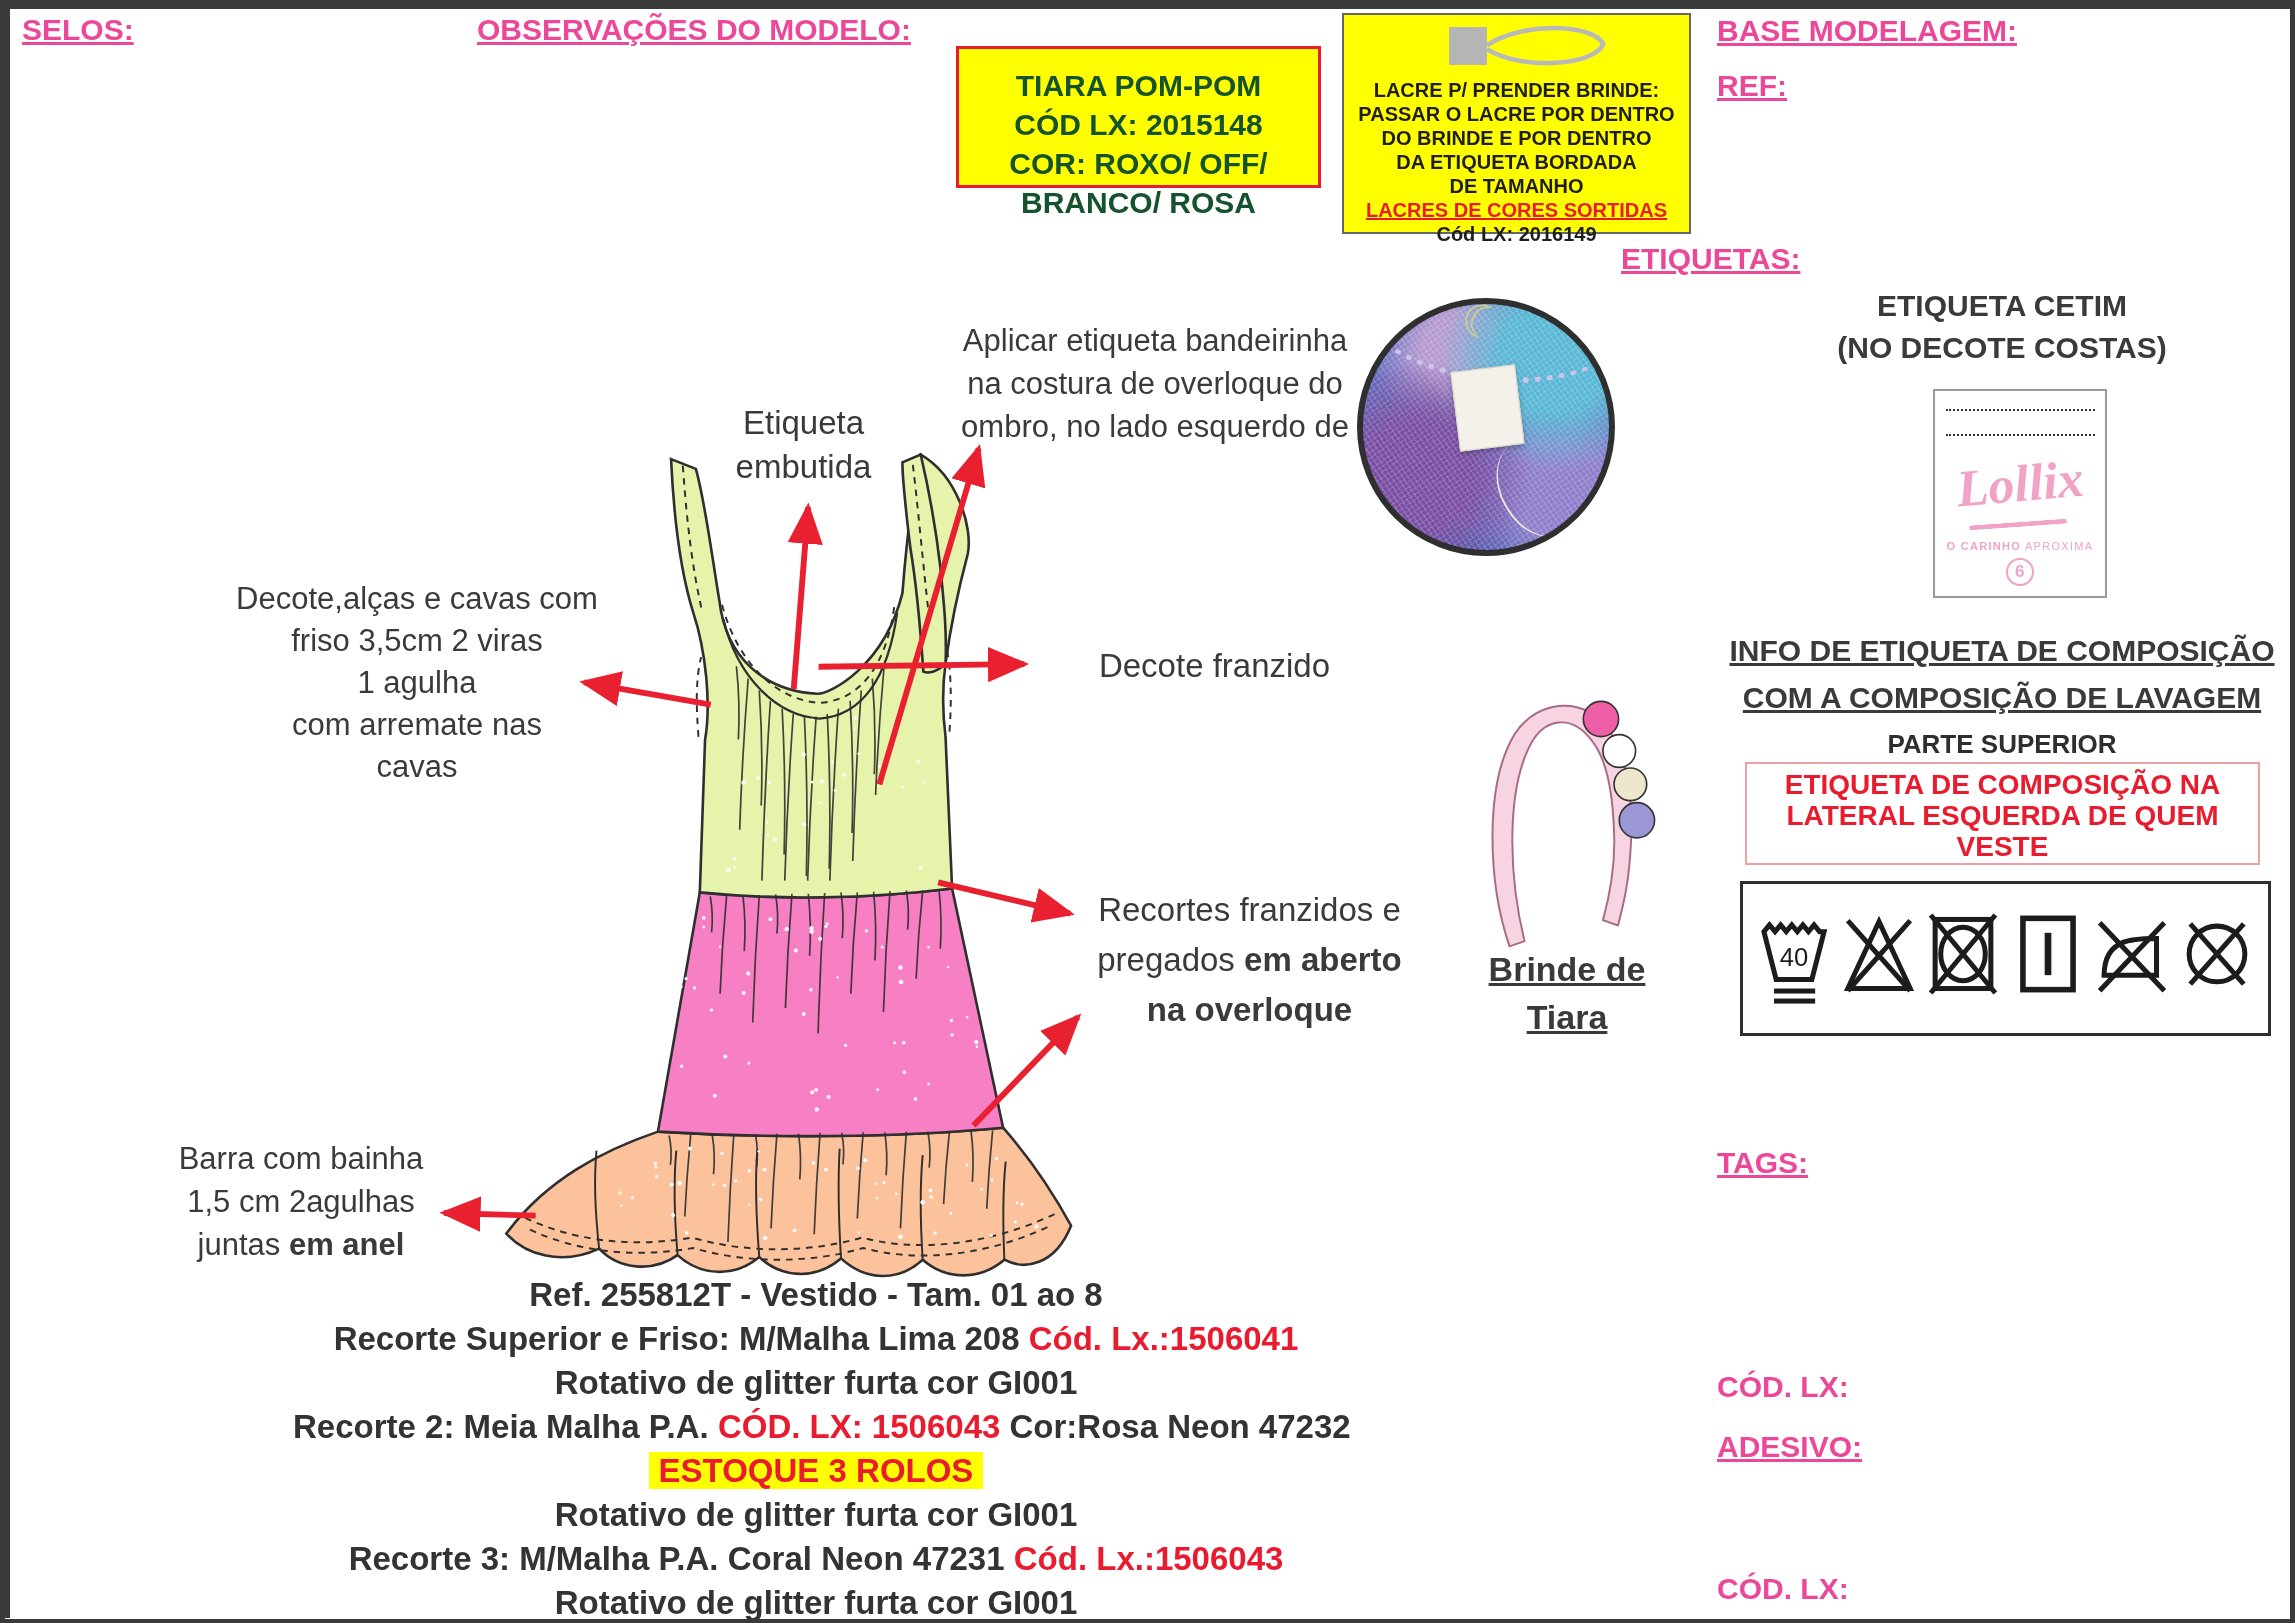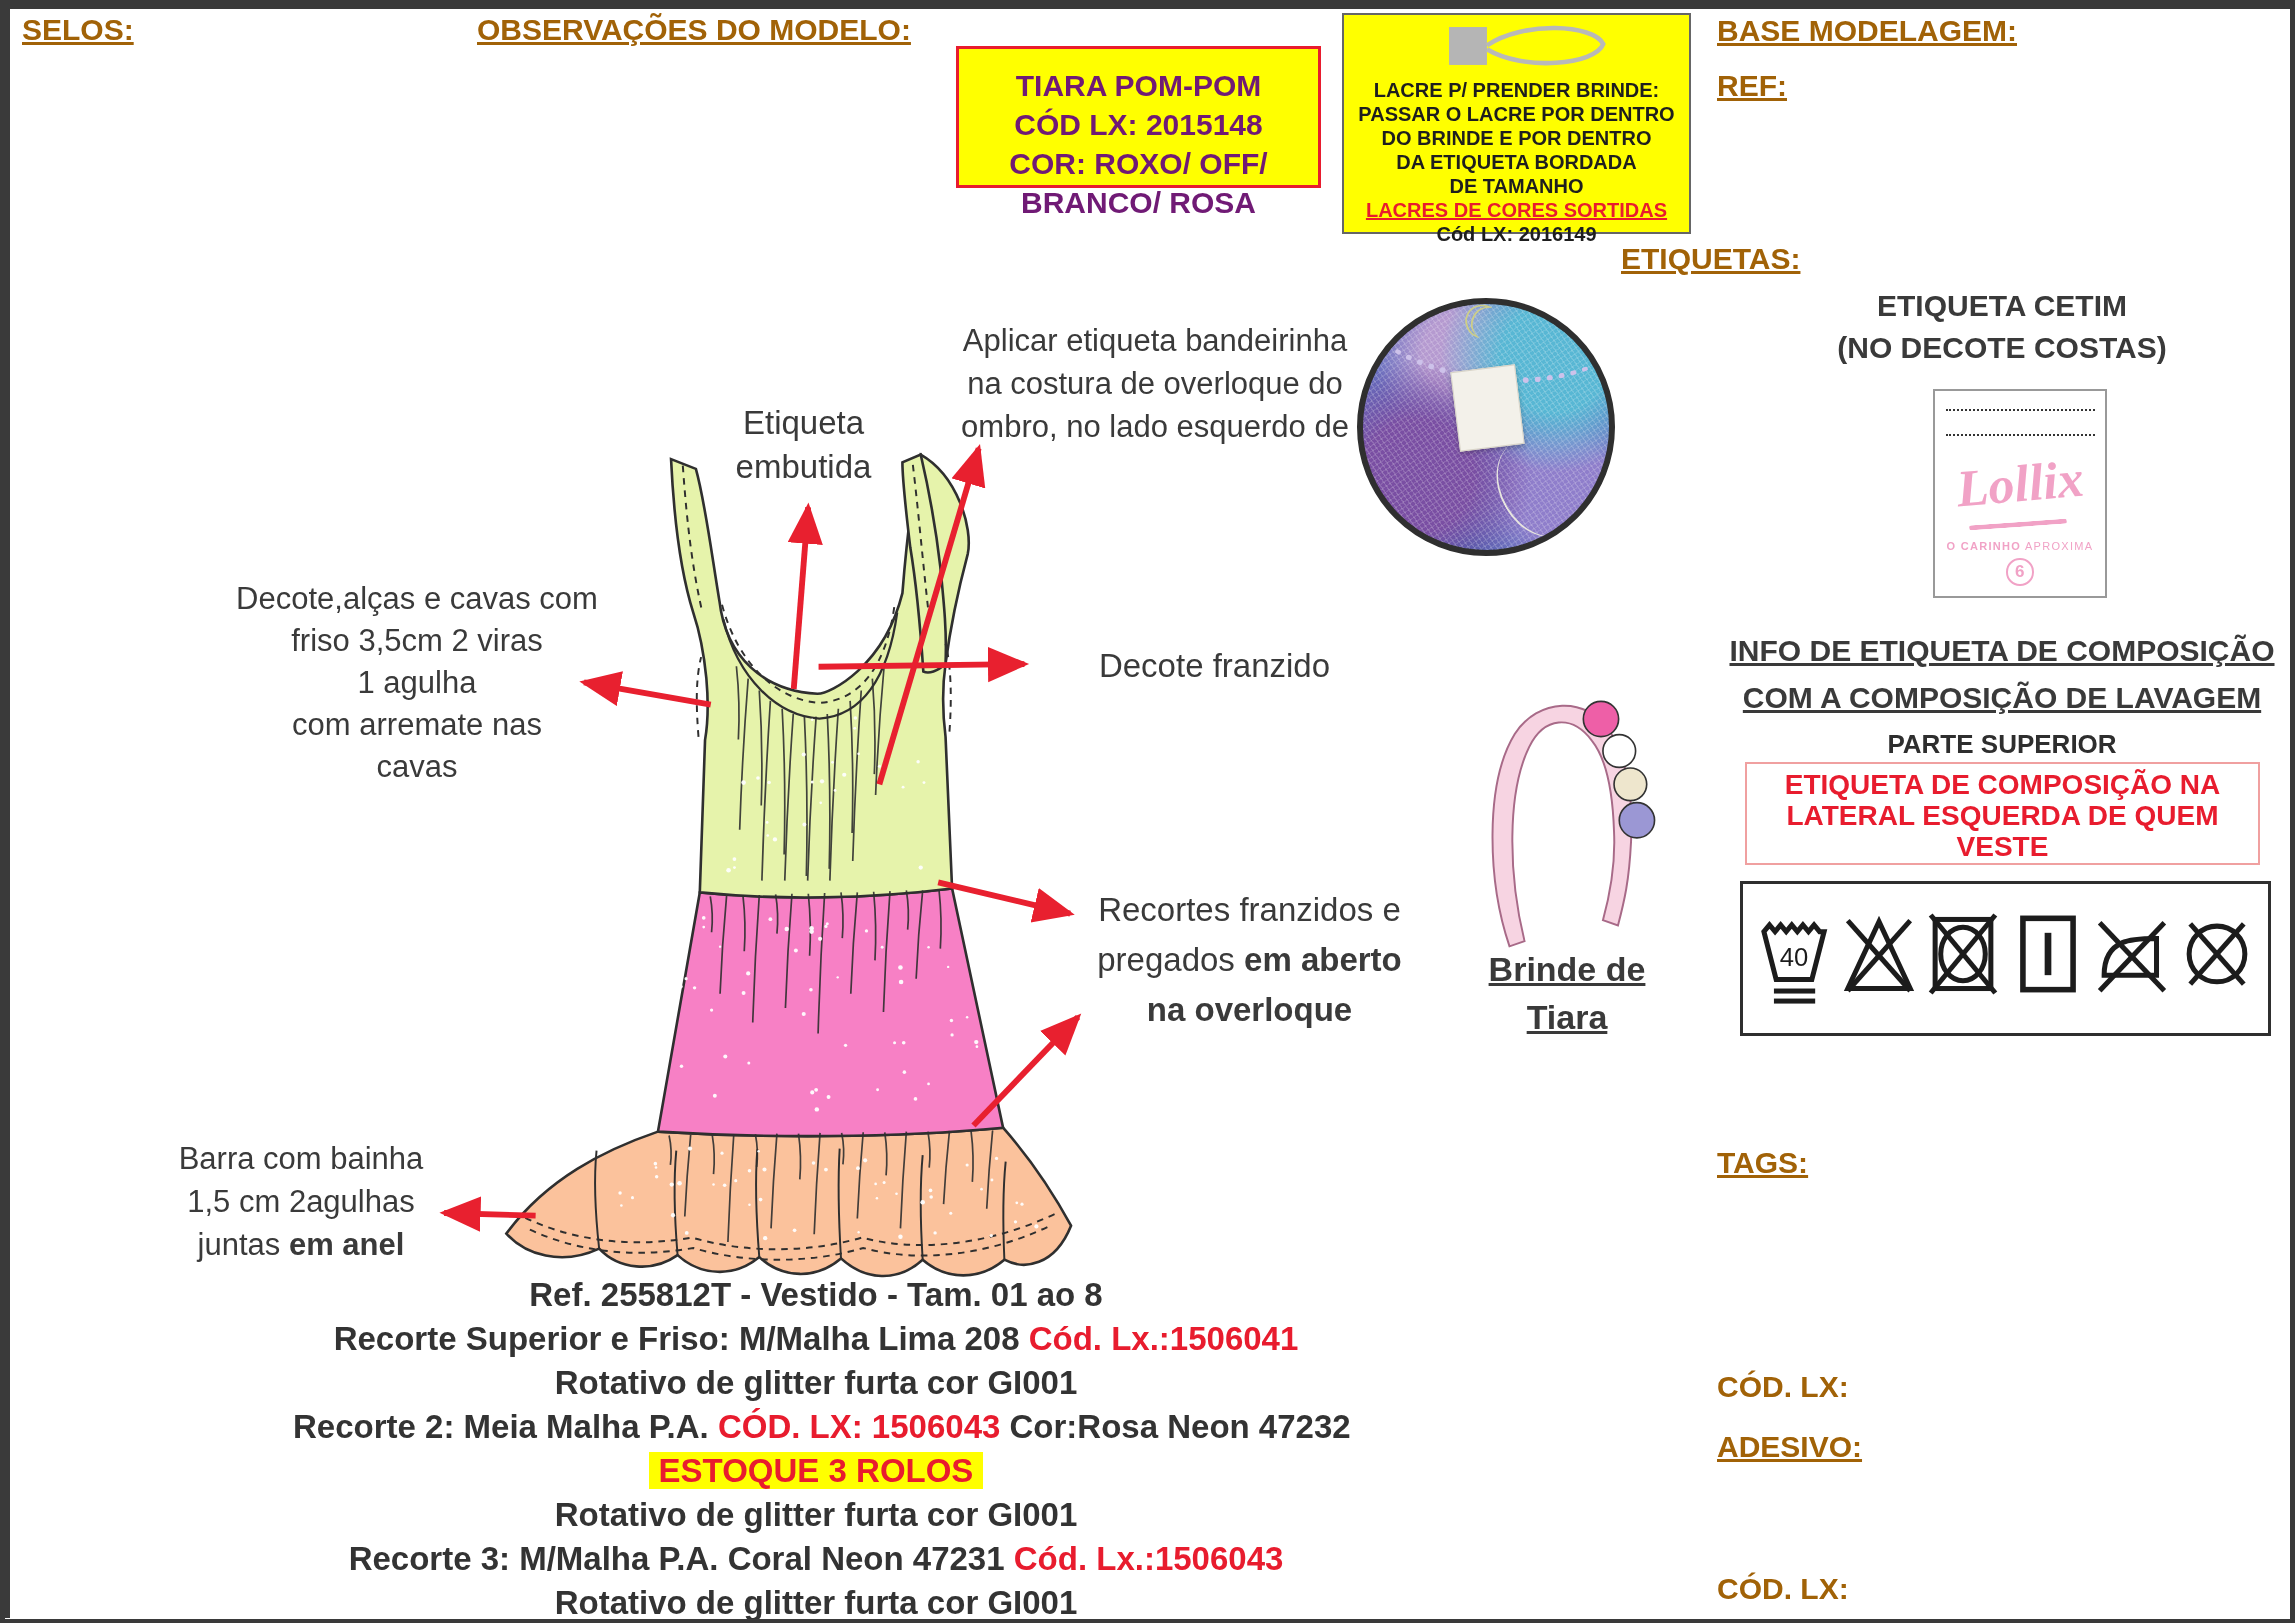"SELOS:" .hdr { color: #a16207 -> #ec4899 }
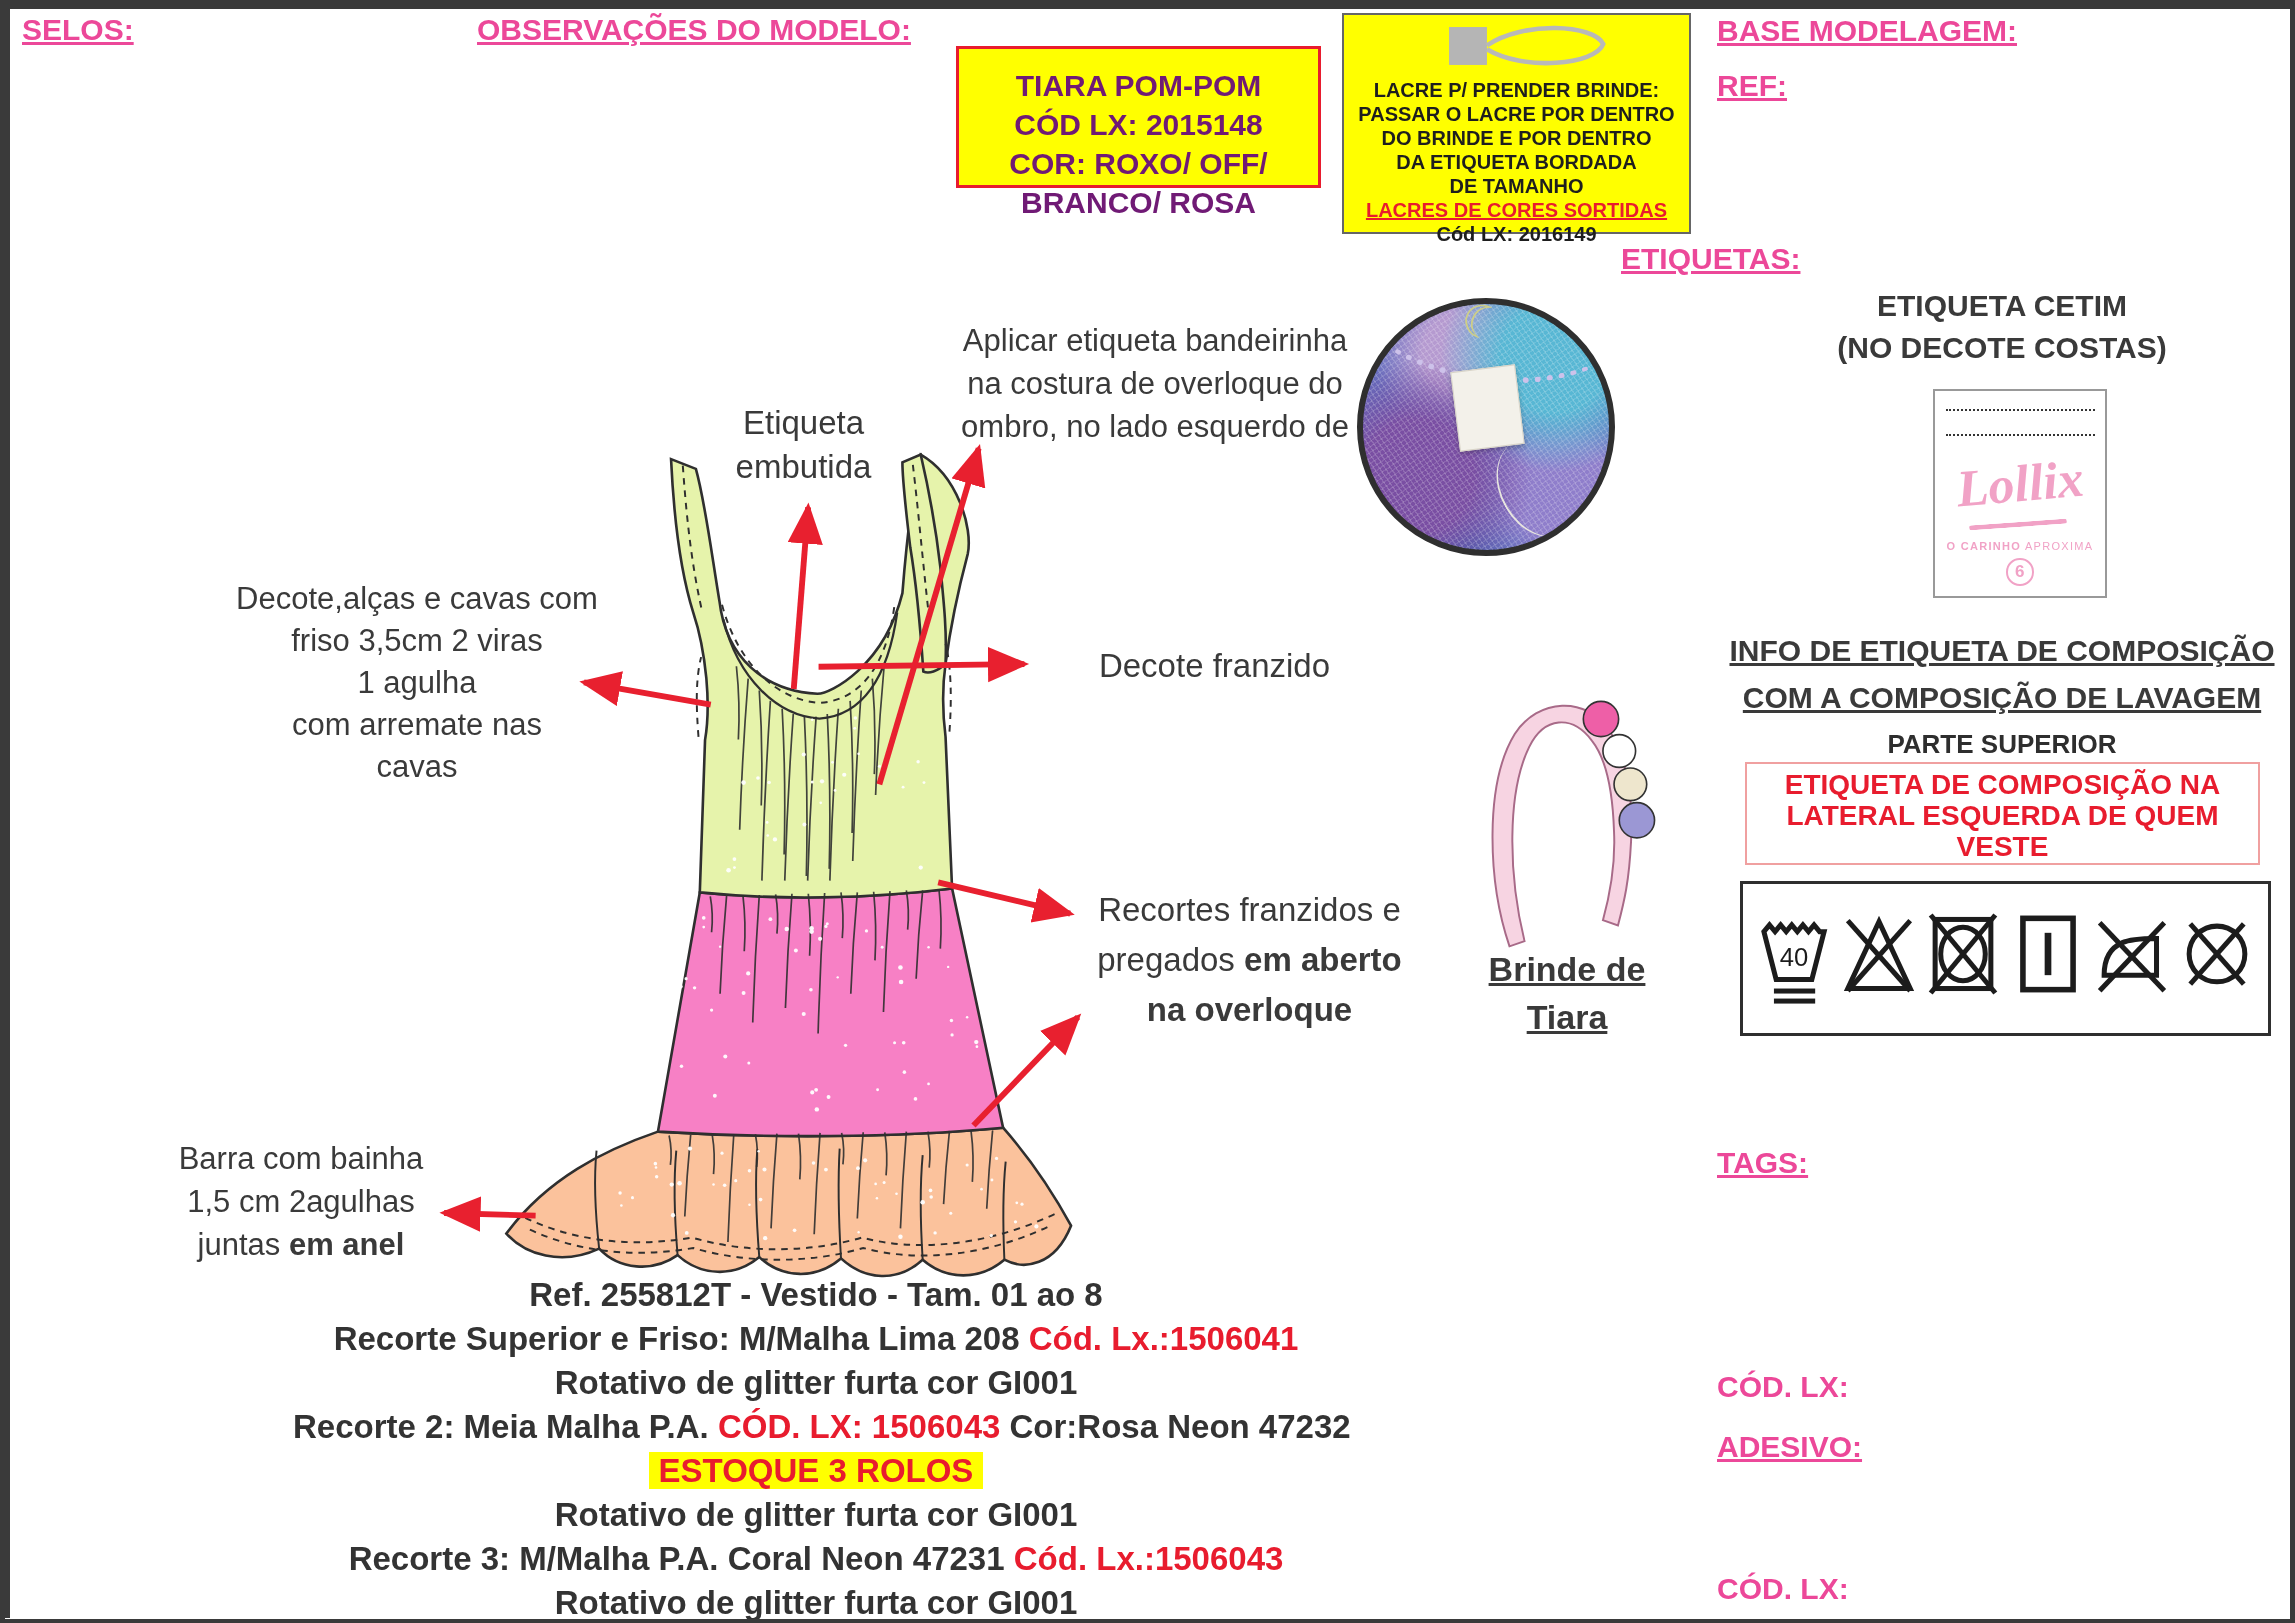"TIARA POM-POM" div.ybox { color: #701a75 -> #14532d }
